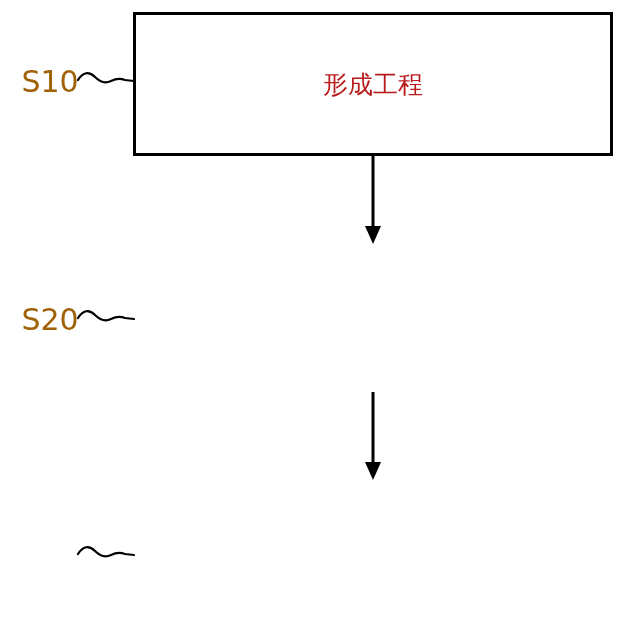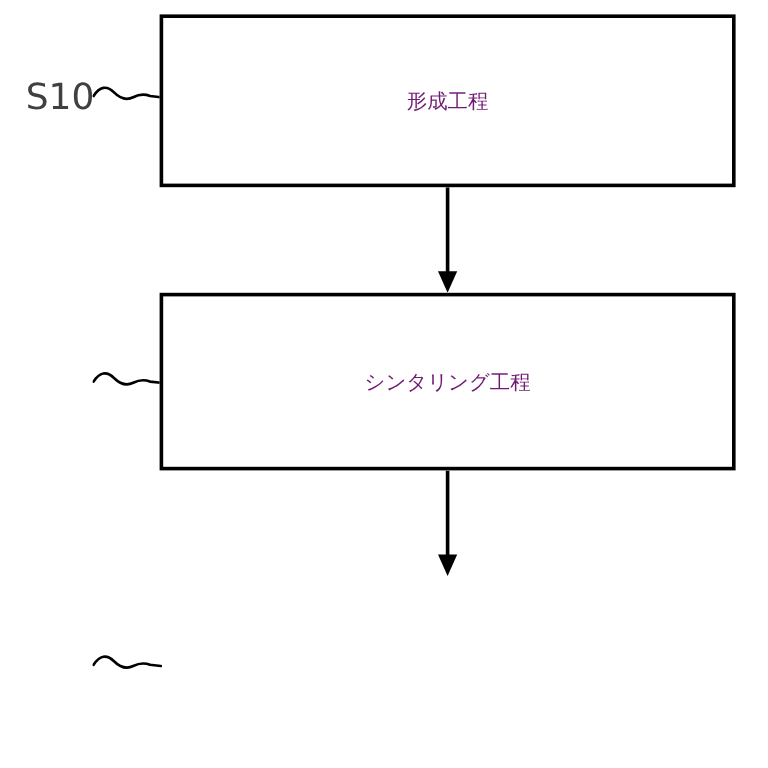"S10" .ref-label { color: #404040 -> #a16207 }
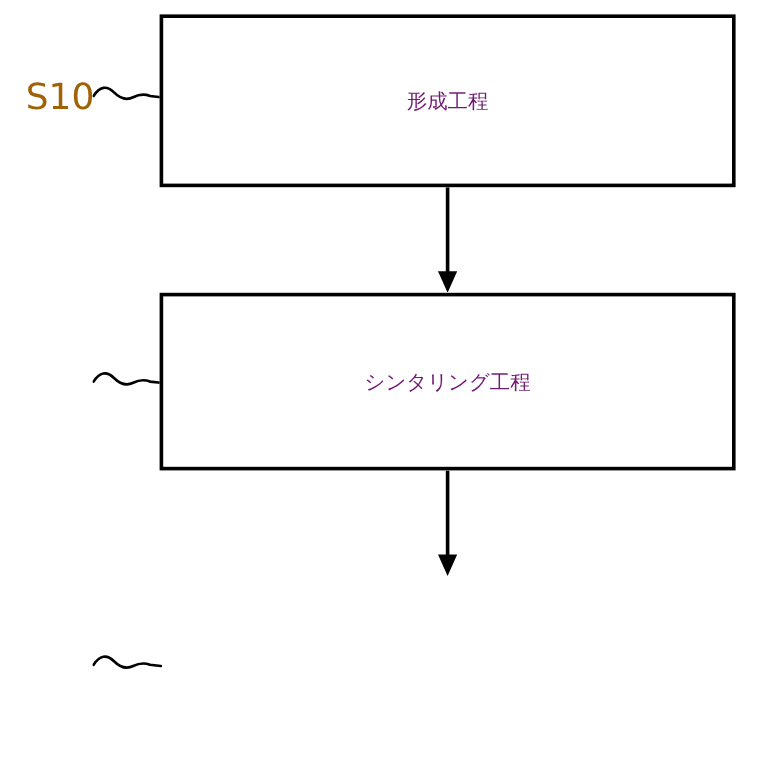"形成工程" .step-box .box-label { color: #701a75 -> #b91c1c; font-size: 17px -> 25px }
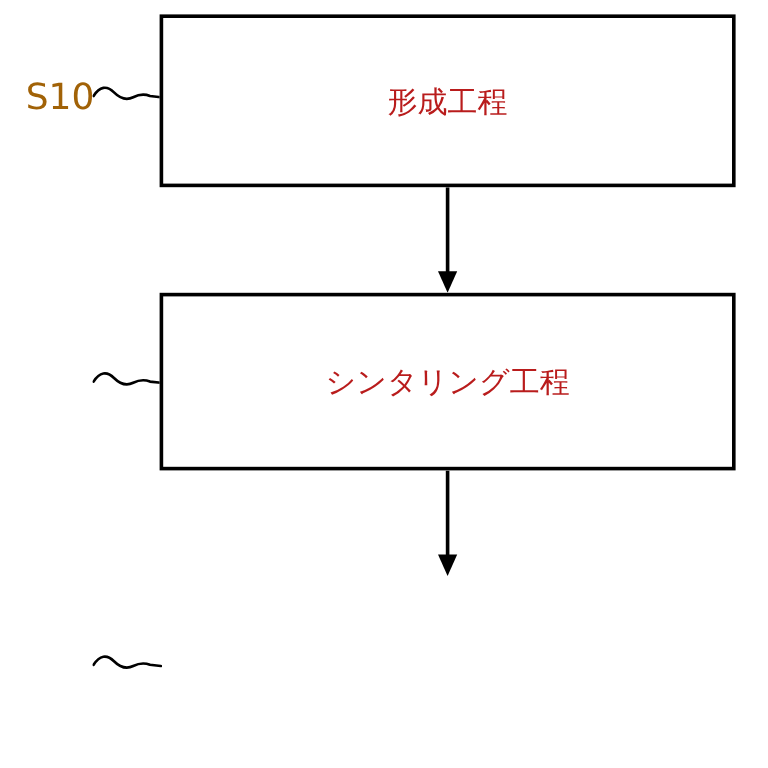"S20" div.ref-label { html: none -> <div>S20</div> }
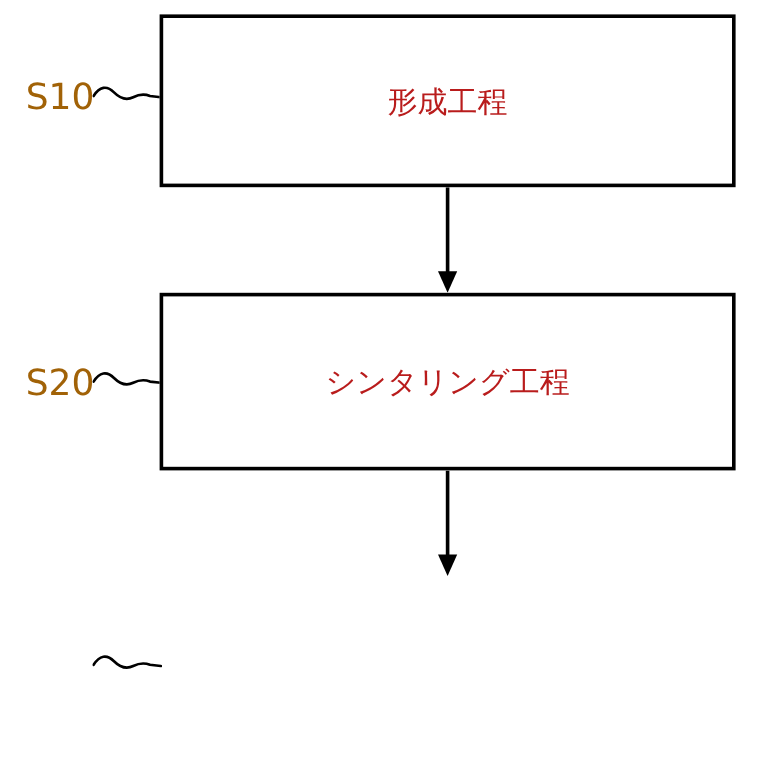"シンタリング工程" div.step-box { html: <div> <span>シンタリング工程</span> </div> -> none }
